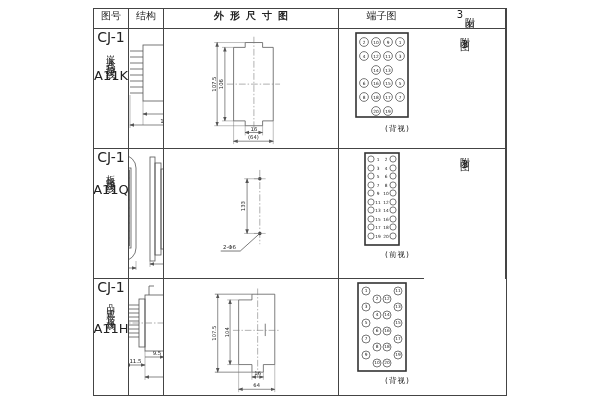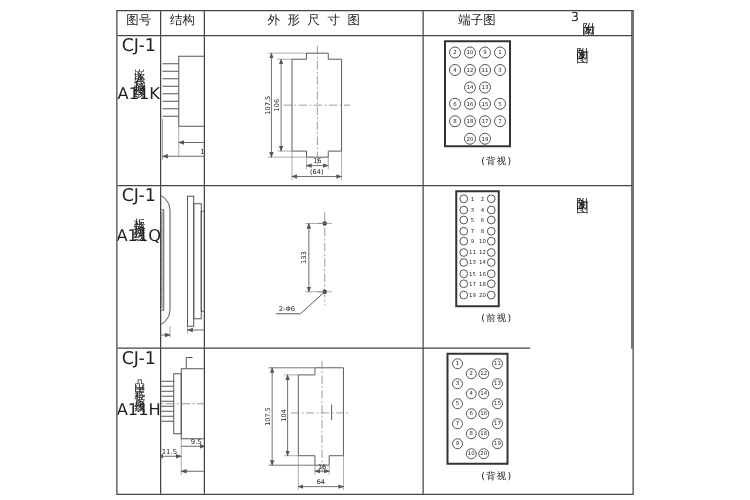"外形尺寸图" .hdr .sp { font-weight: none -> bold }
